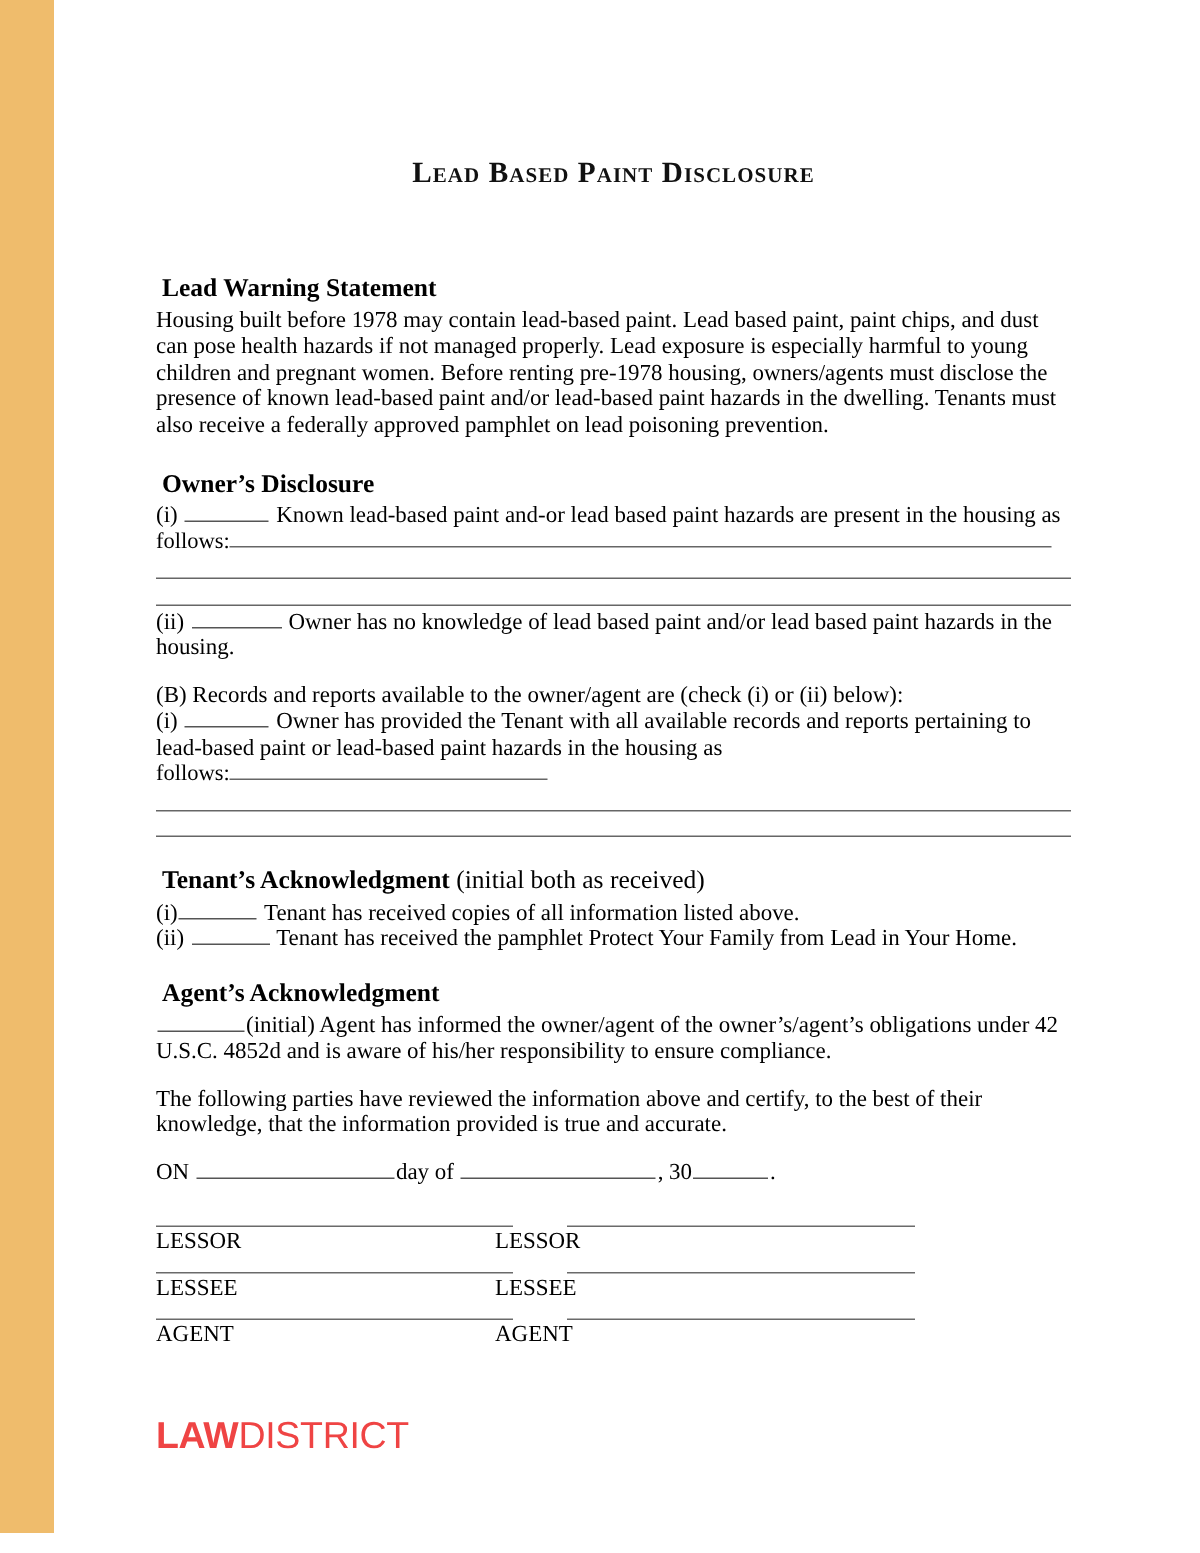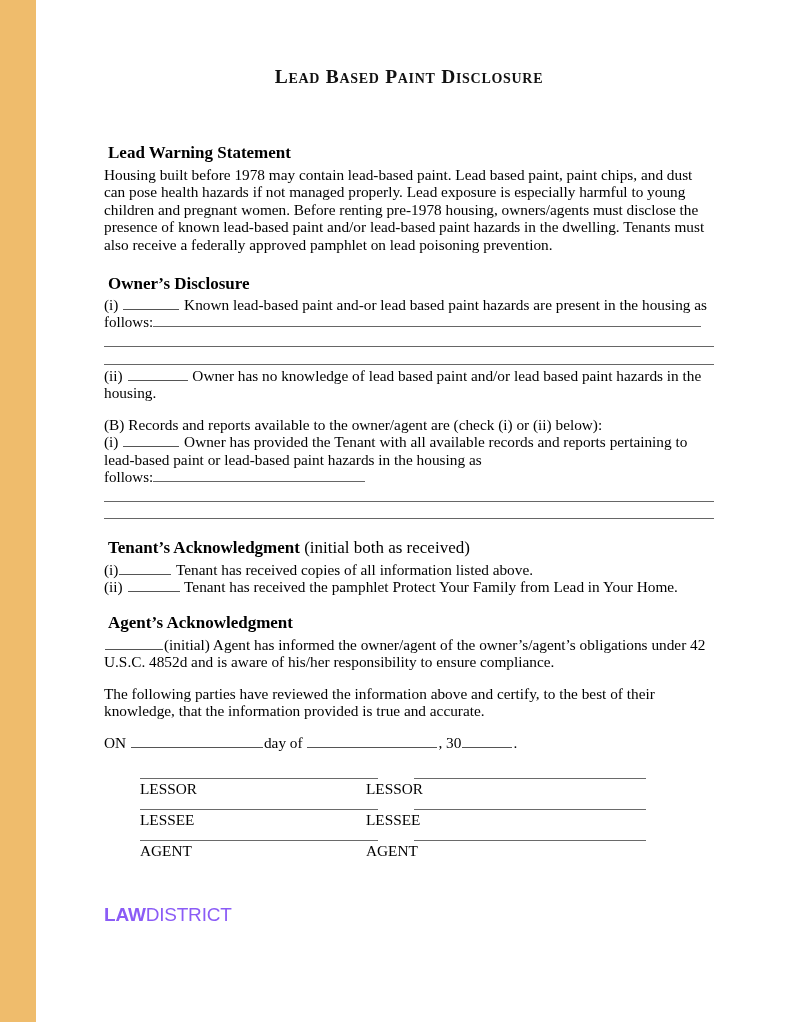"Lead Based Paint Disclosure" .doc-title { padding-top: 66px -> 105px }
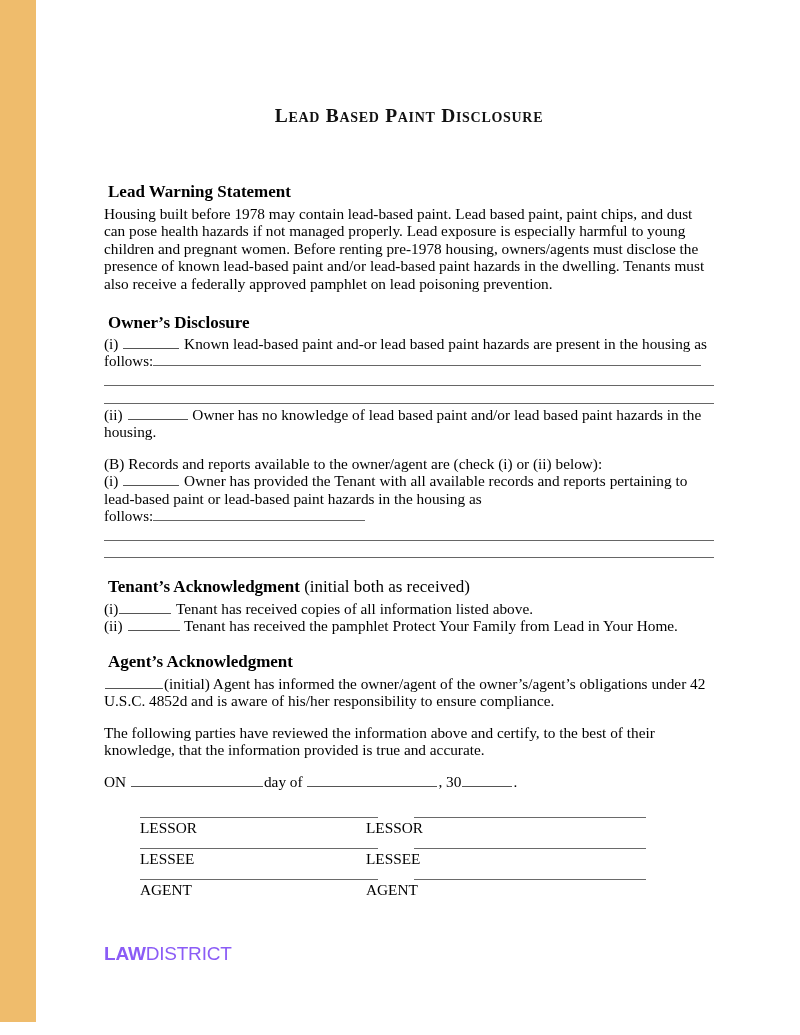"LESSOR" .sig-row { margin-left: 36px -> none }
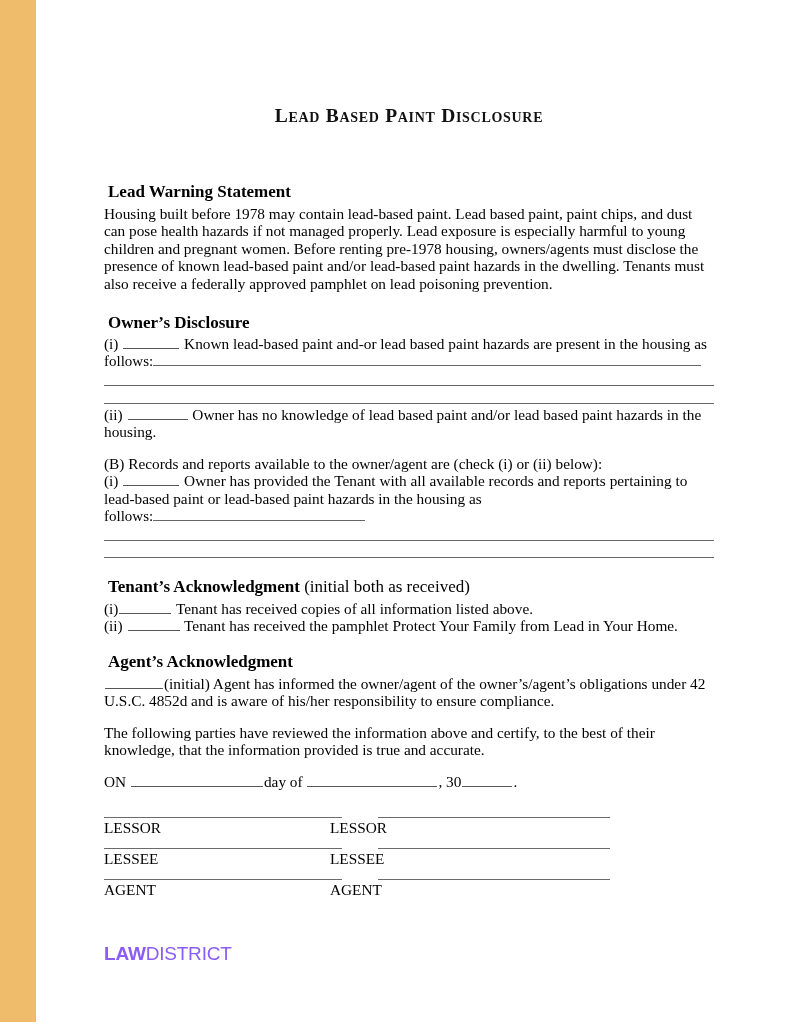"LAWDISTRICT" .logo { color: #8b5cf6 -> #ef4444; font-size: 19px -> 25px }
